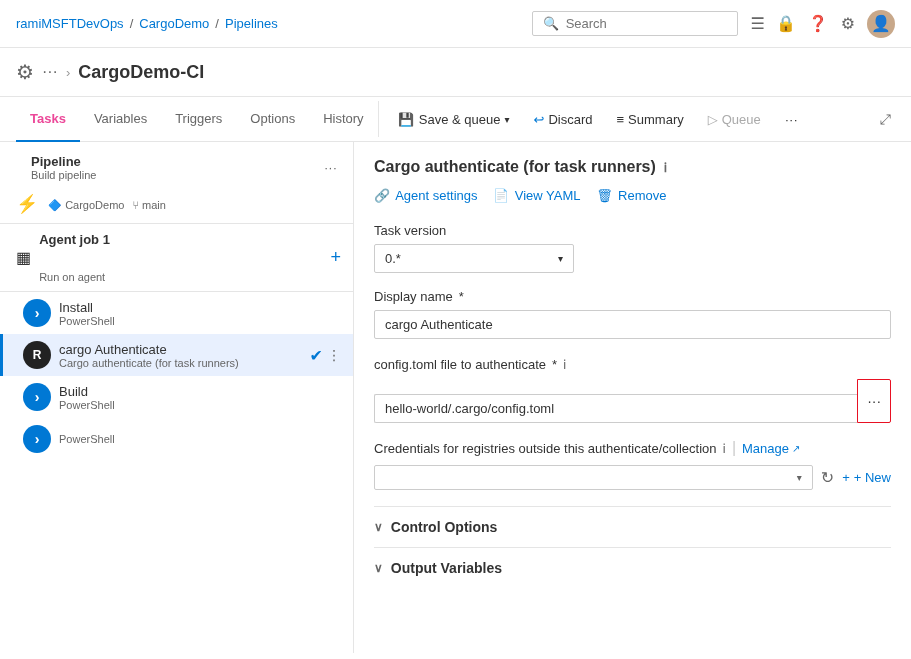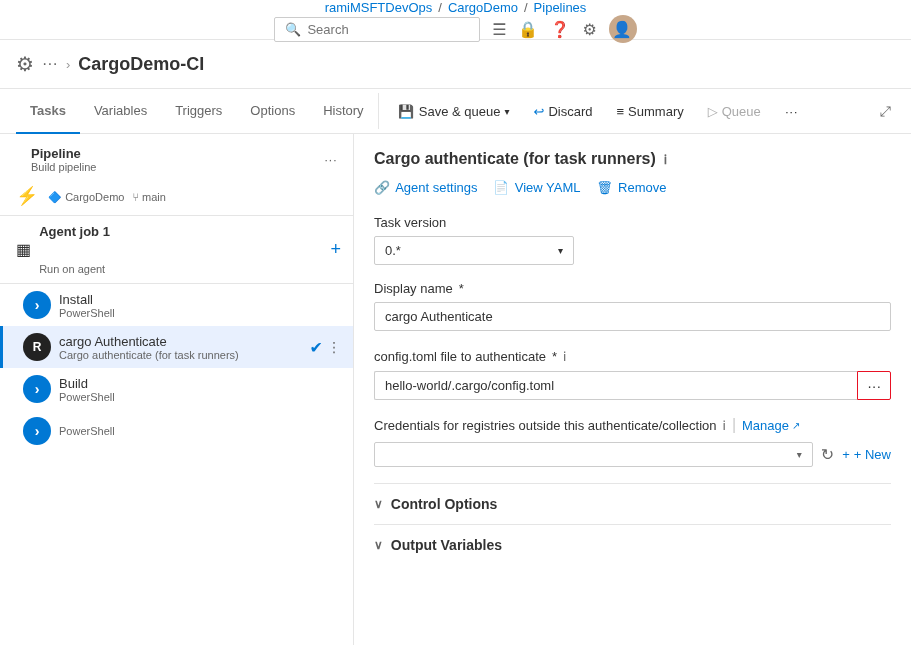"ramiMSFTDevOps" .top-nav { flex-direction: column -> none; height: 40px -> 48px }
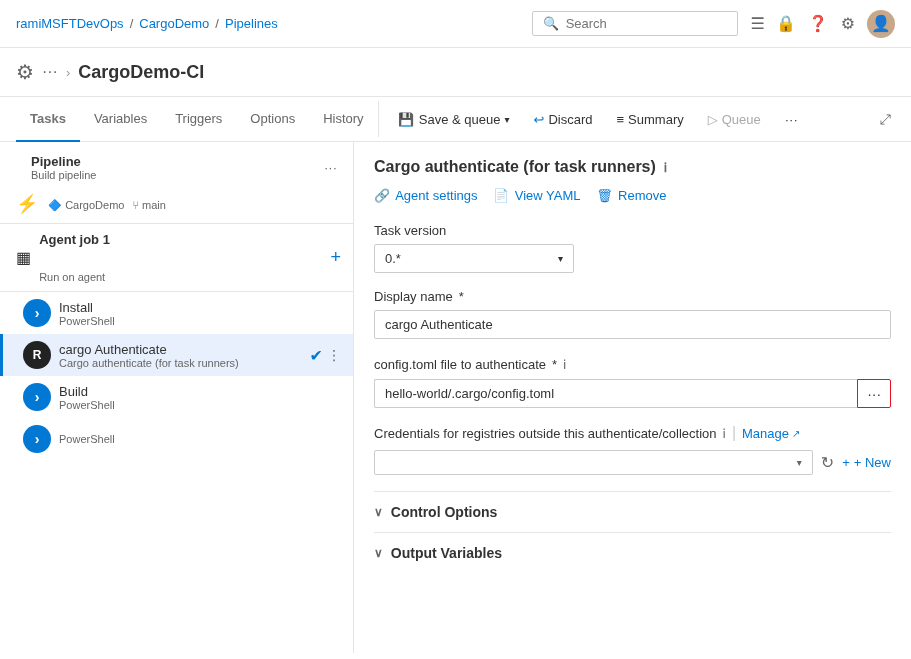"Tasks" .tab.active { color: #737373 -> #ec4899 }
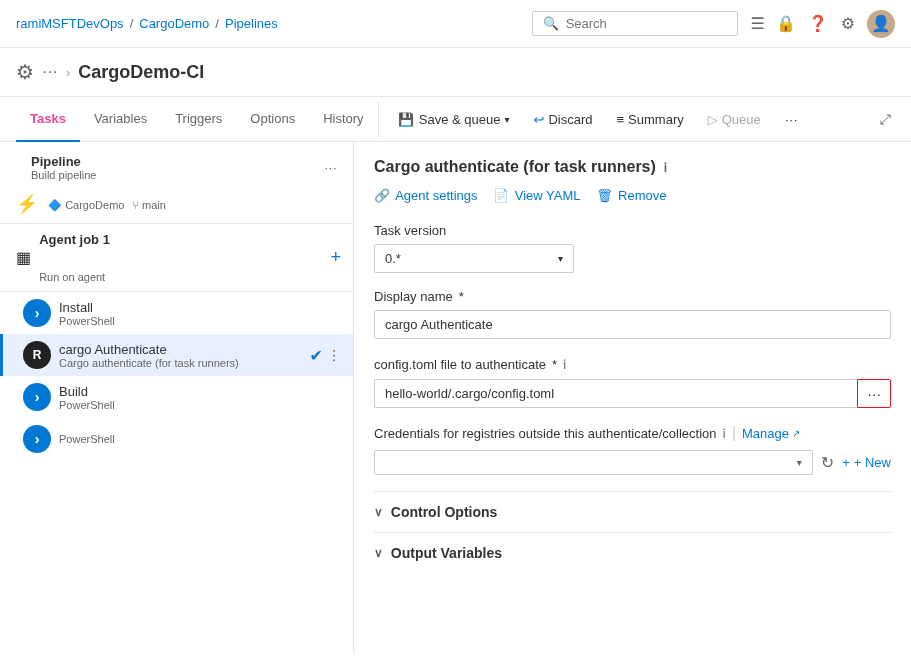"hello-world/.cargo/config.toml" .input-with-btn .form-input { margin-top: none -> 15px }
